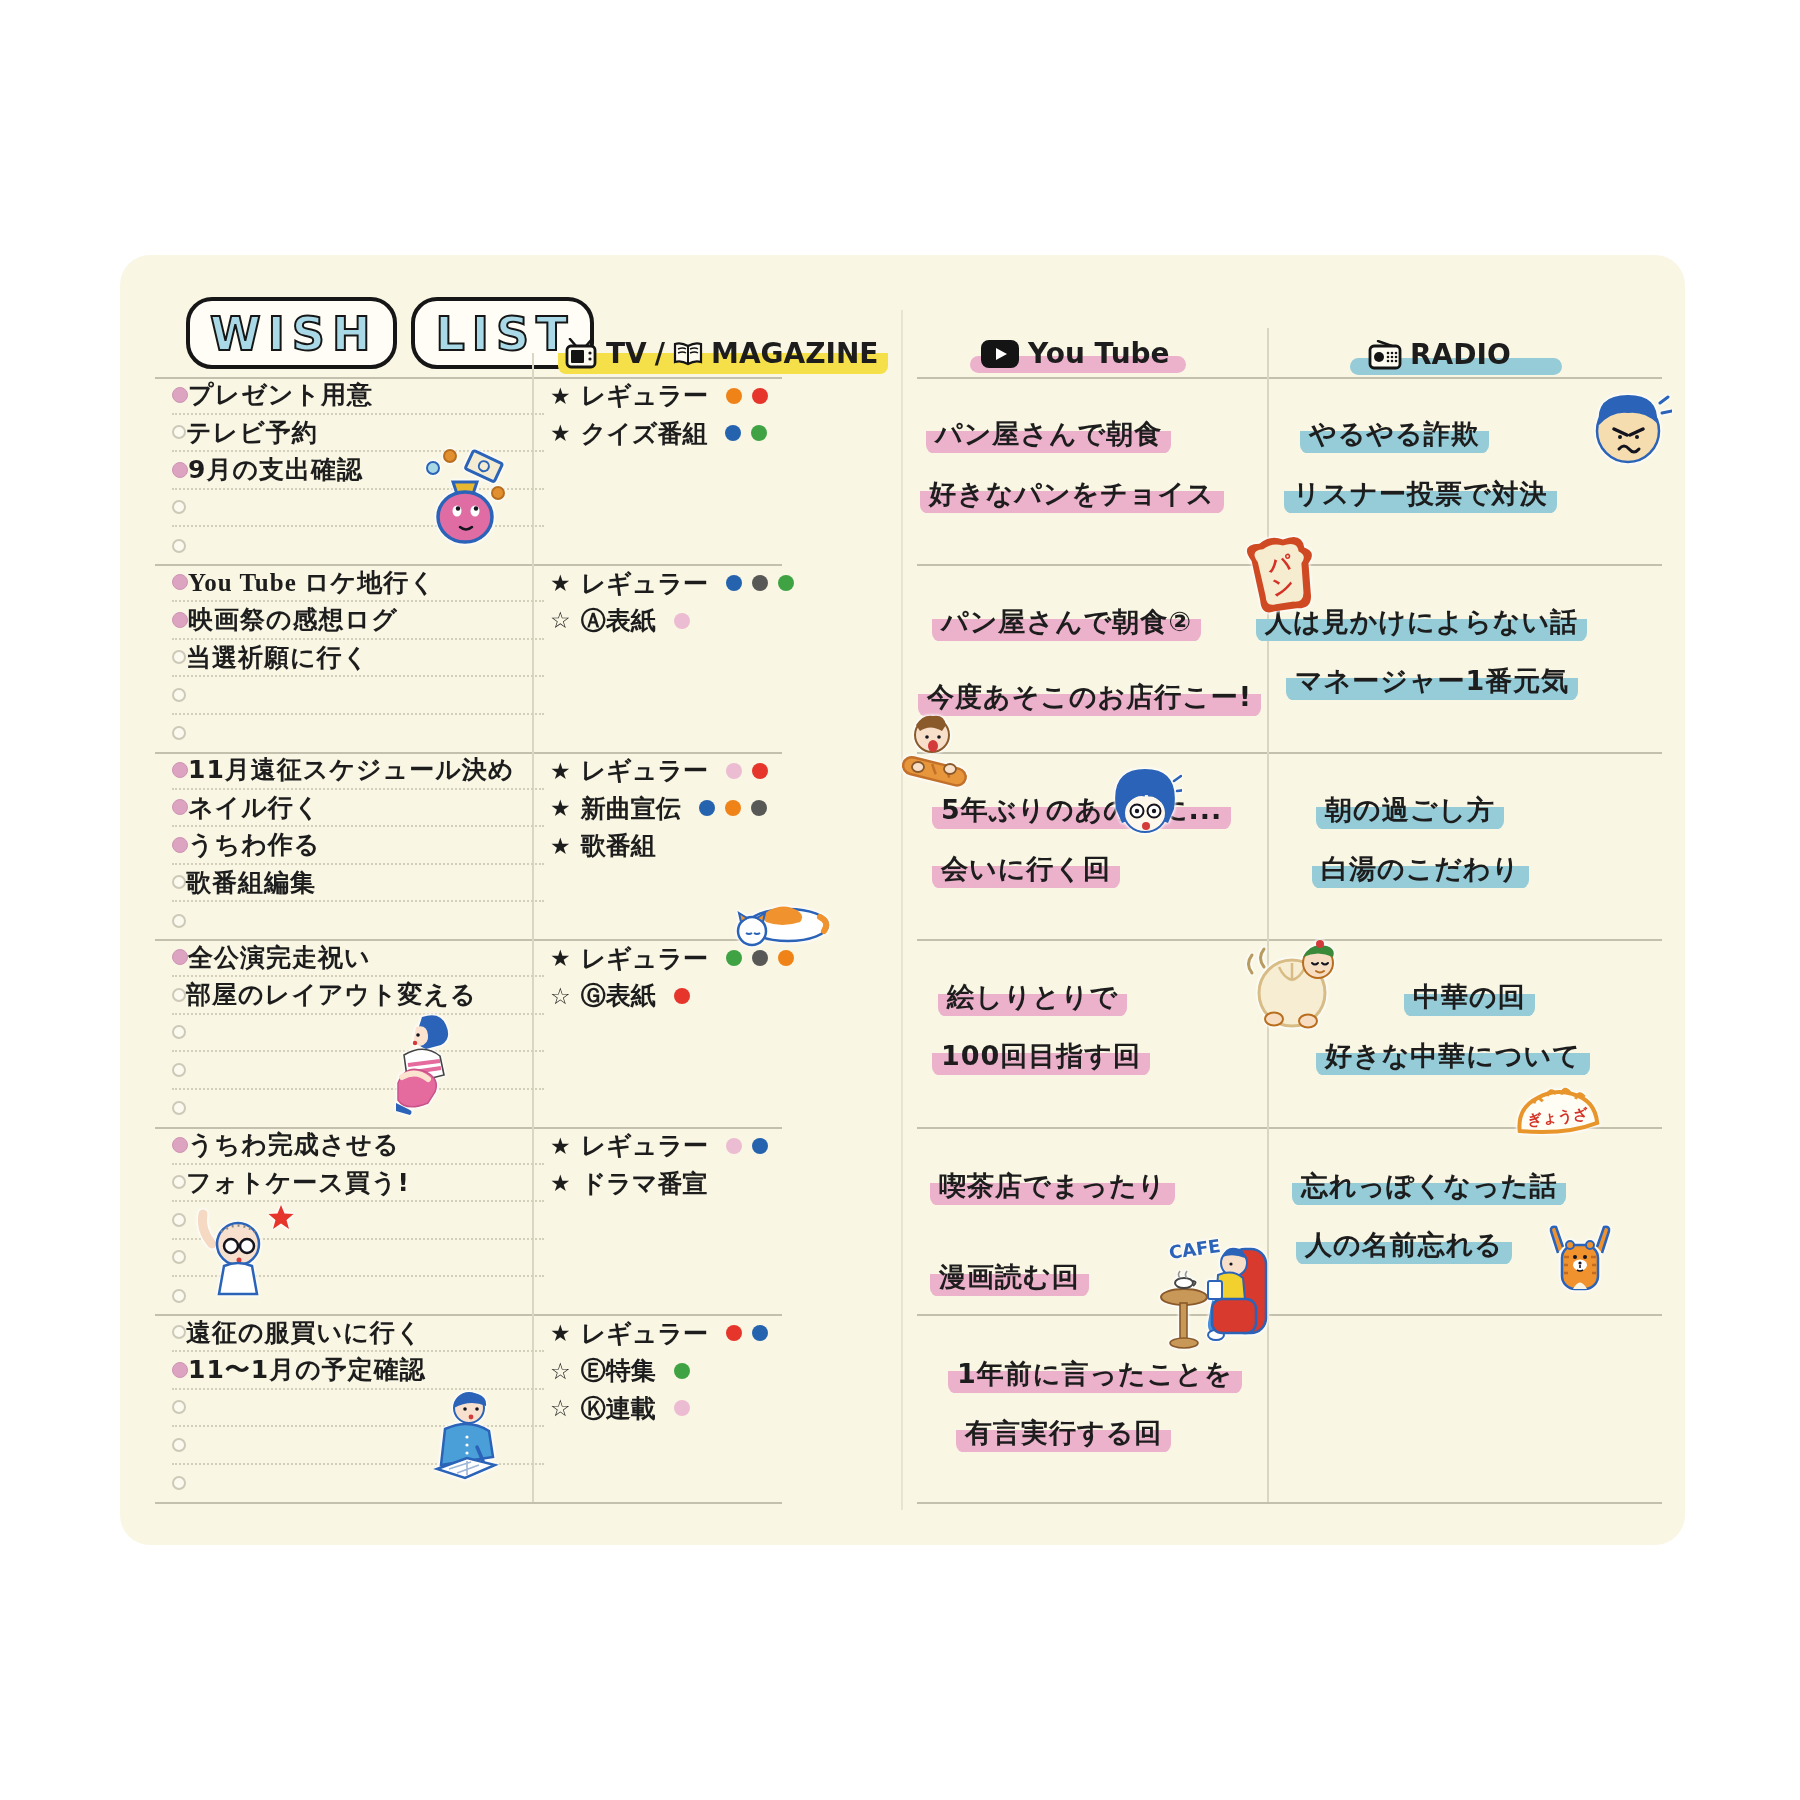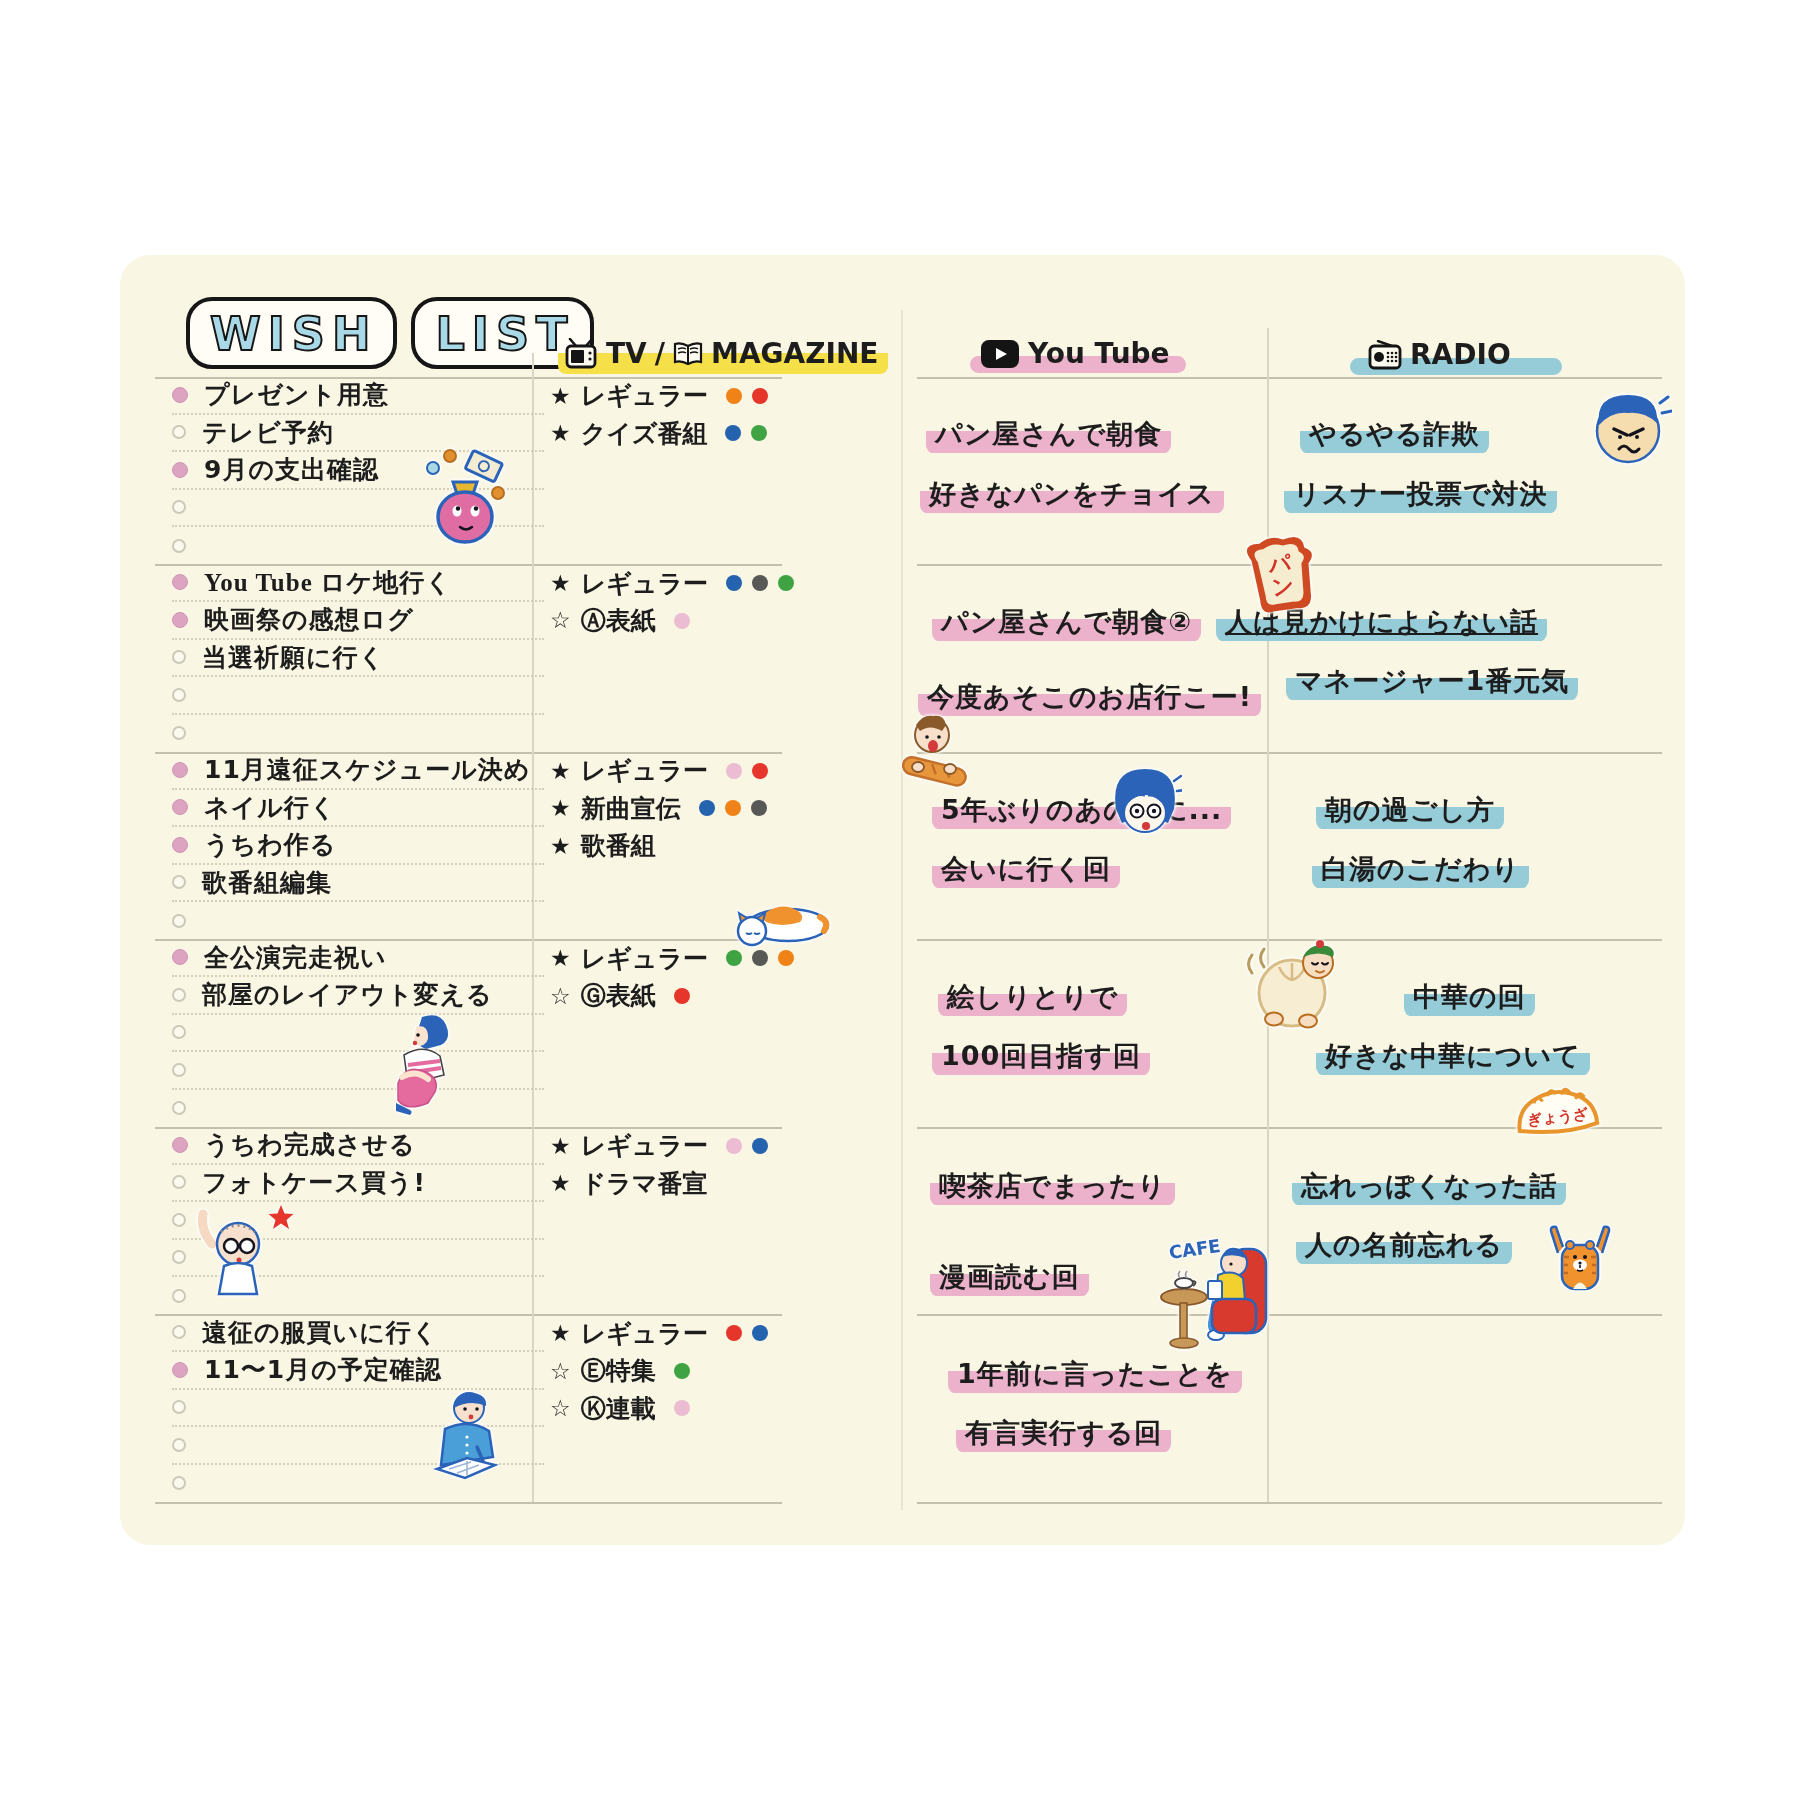"プレゼント用意" .wl { gap: 16px -> 0 }
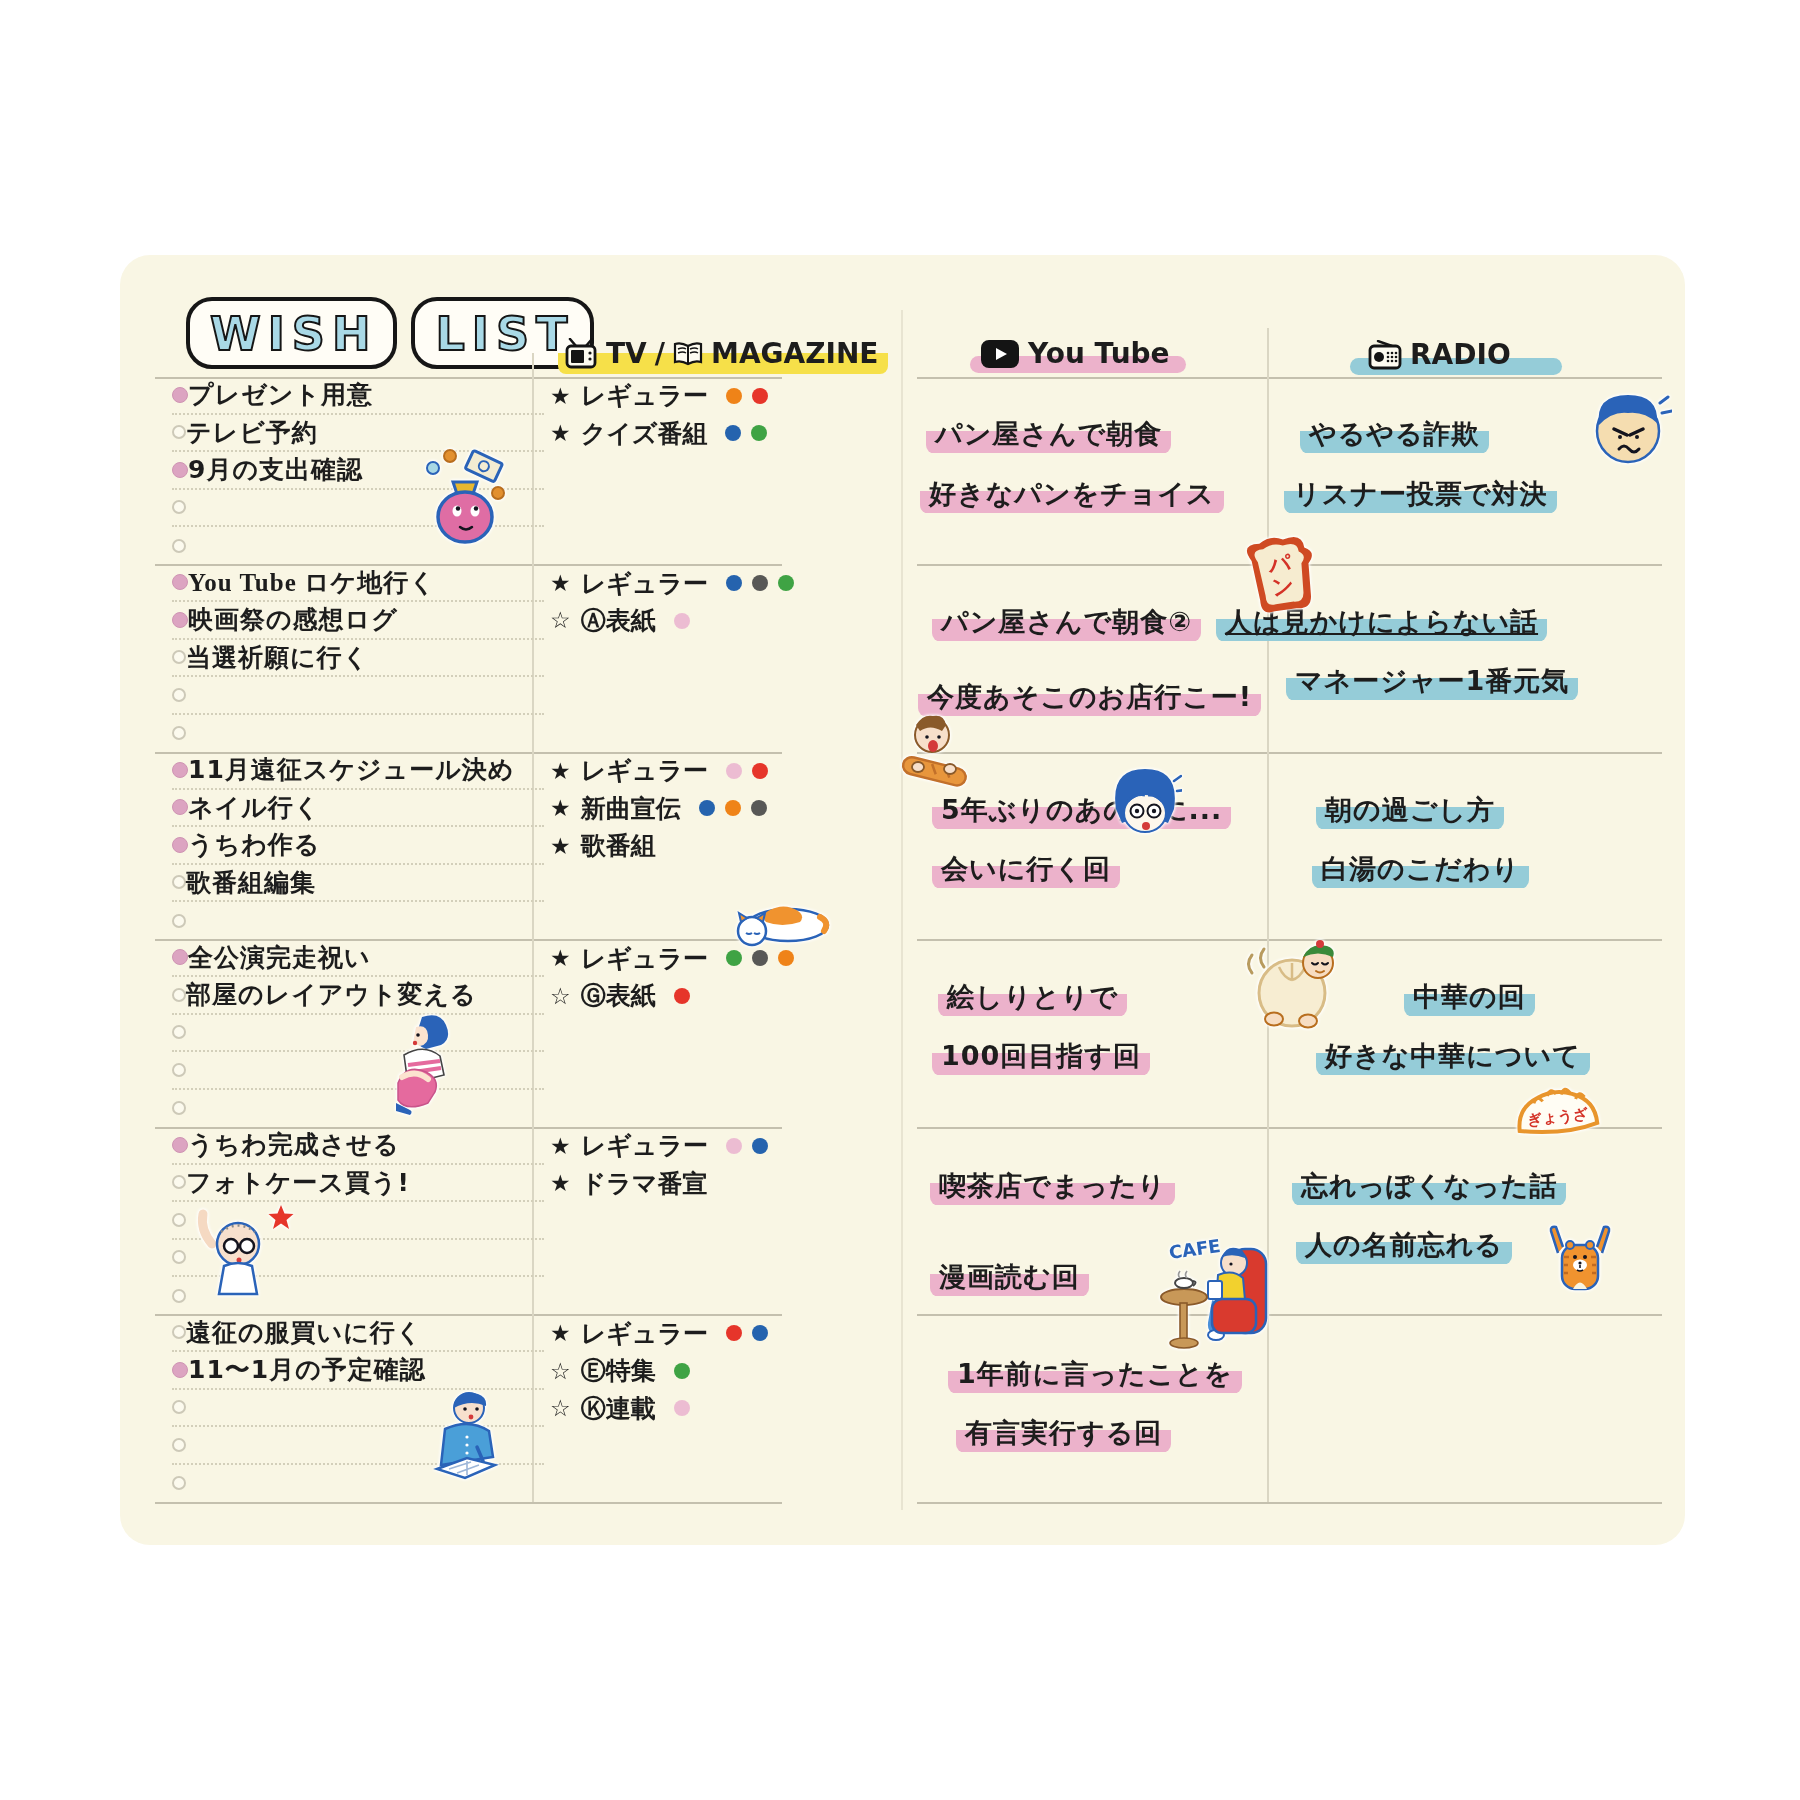"人は見かけによらない話" span.rl { left: 1096px -> 1136px; text-decoration: underline -> none }
